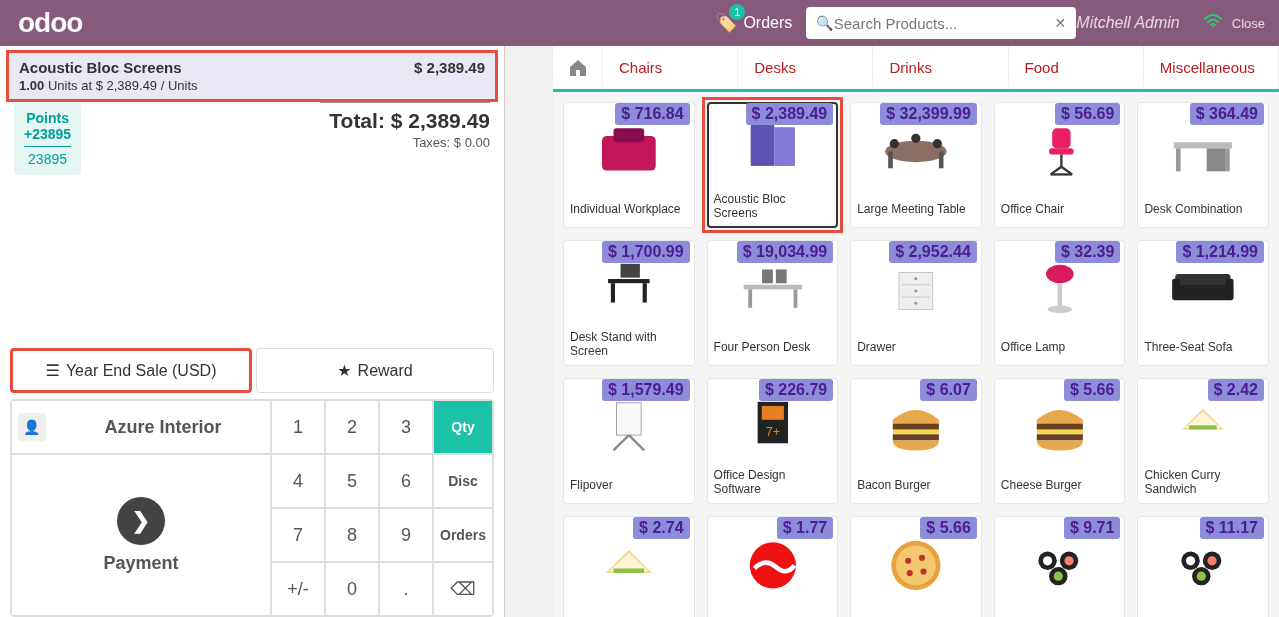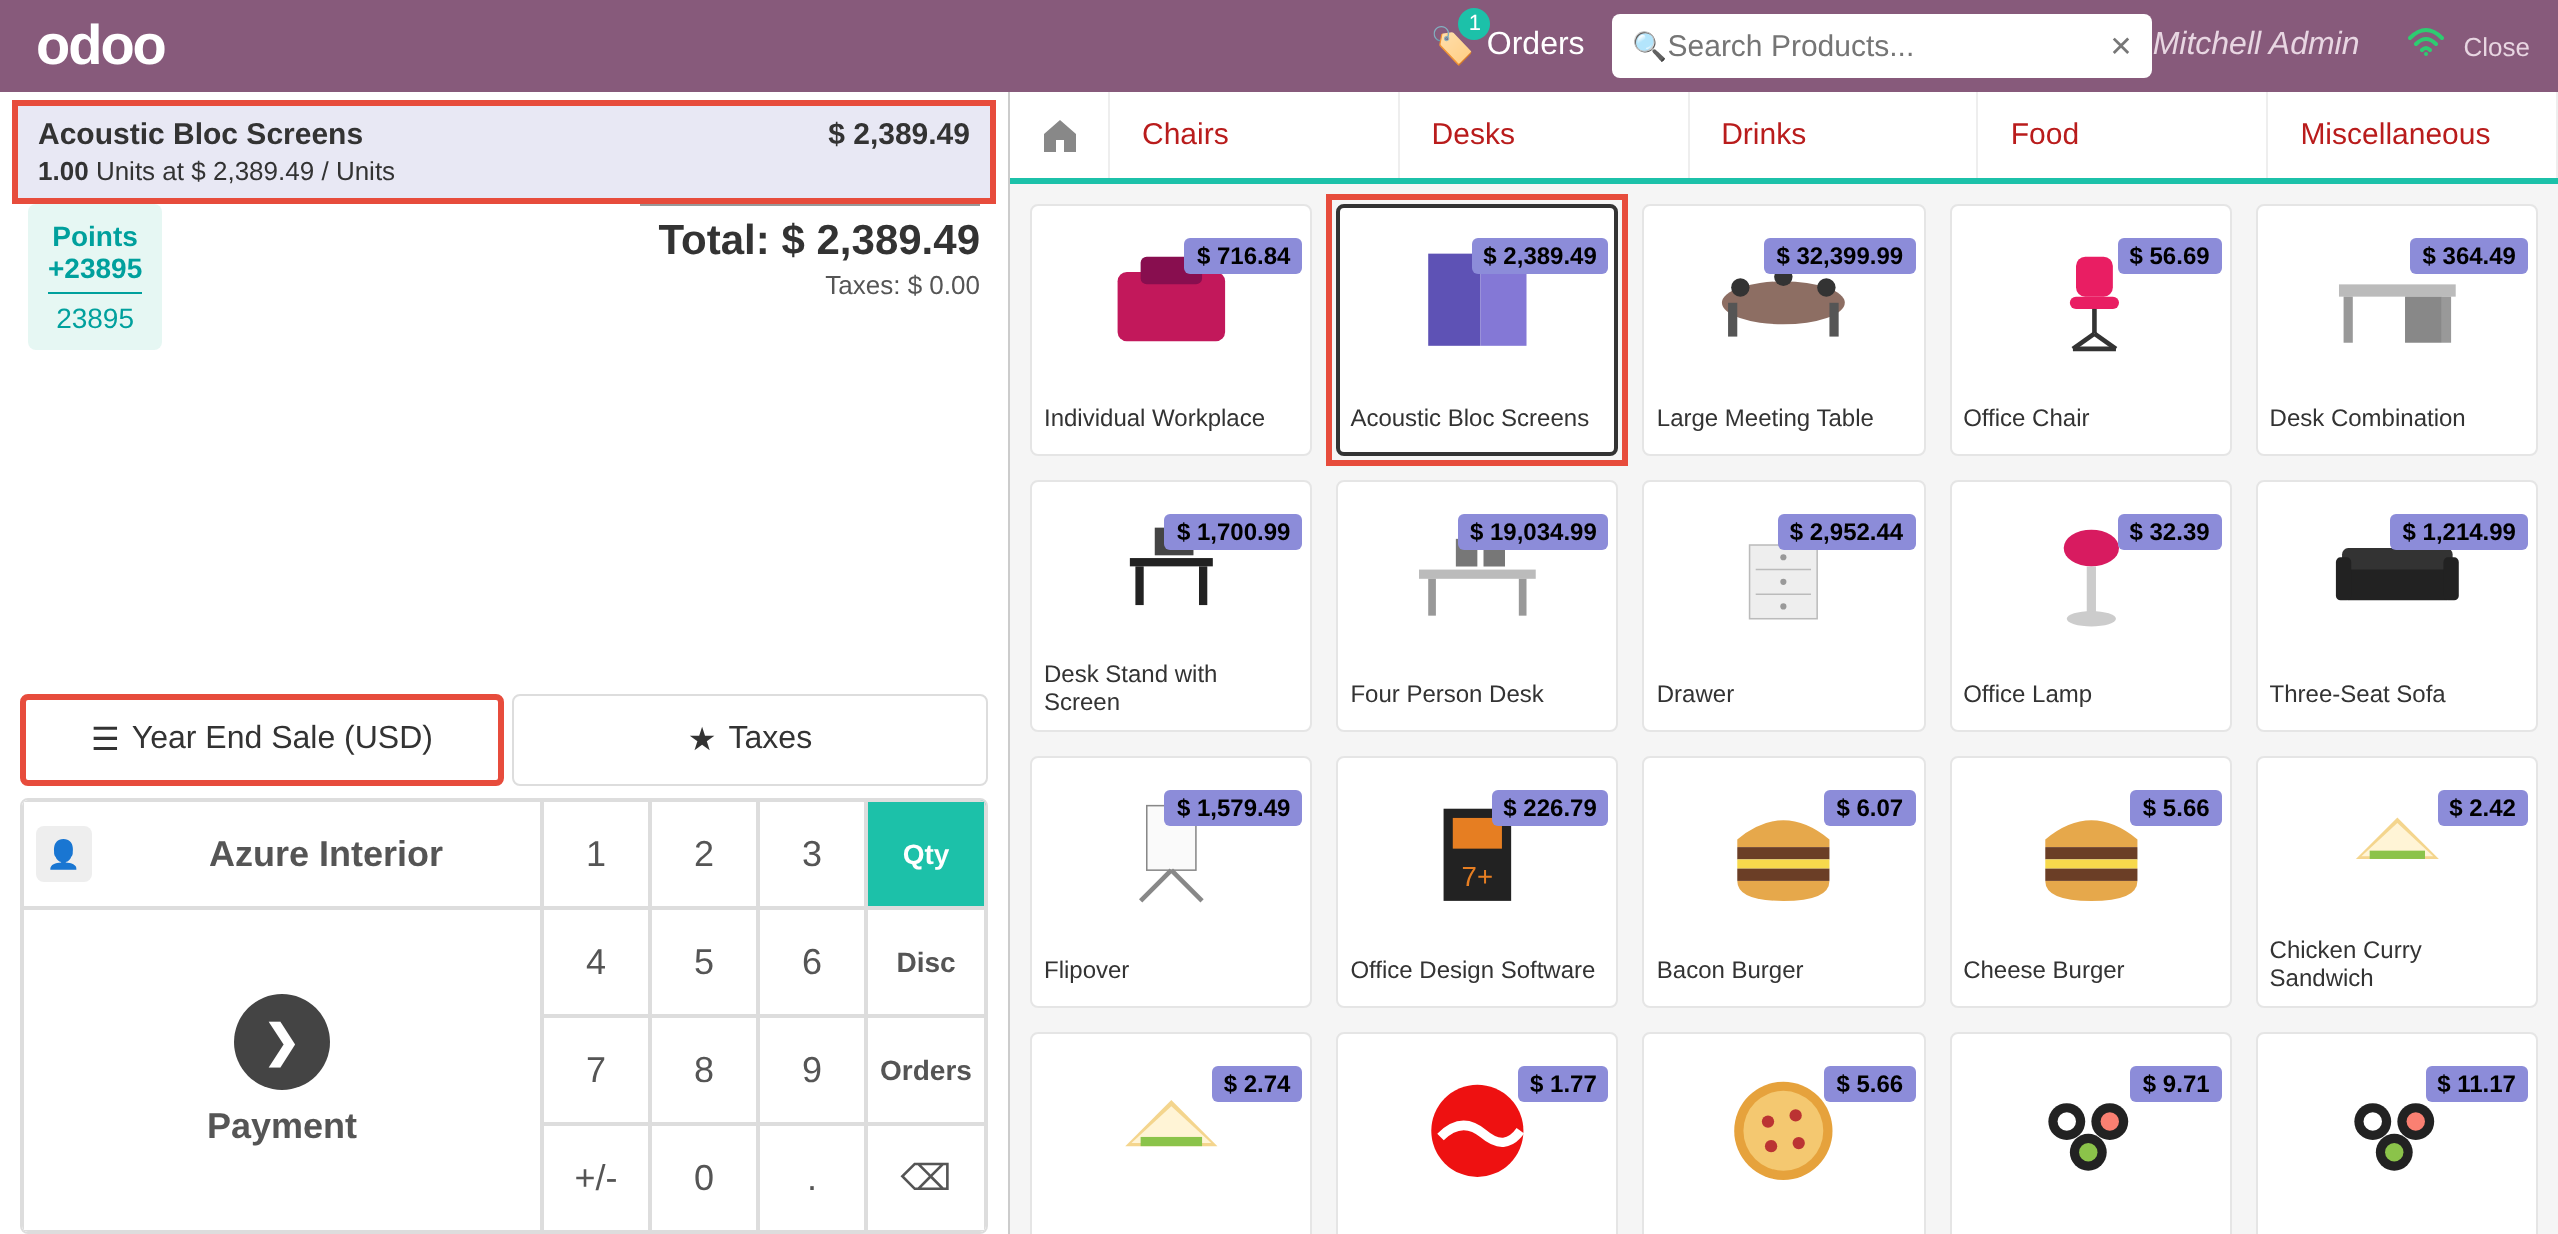"Acoustic Bloc Screens" .main { gap: none -> 48px }
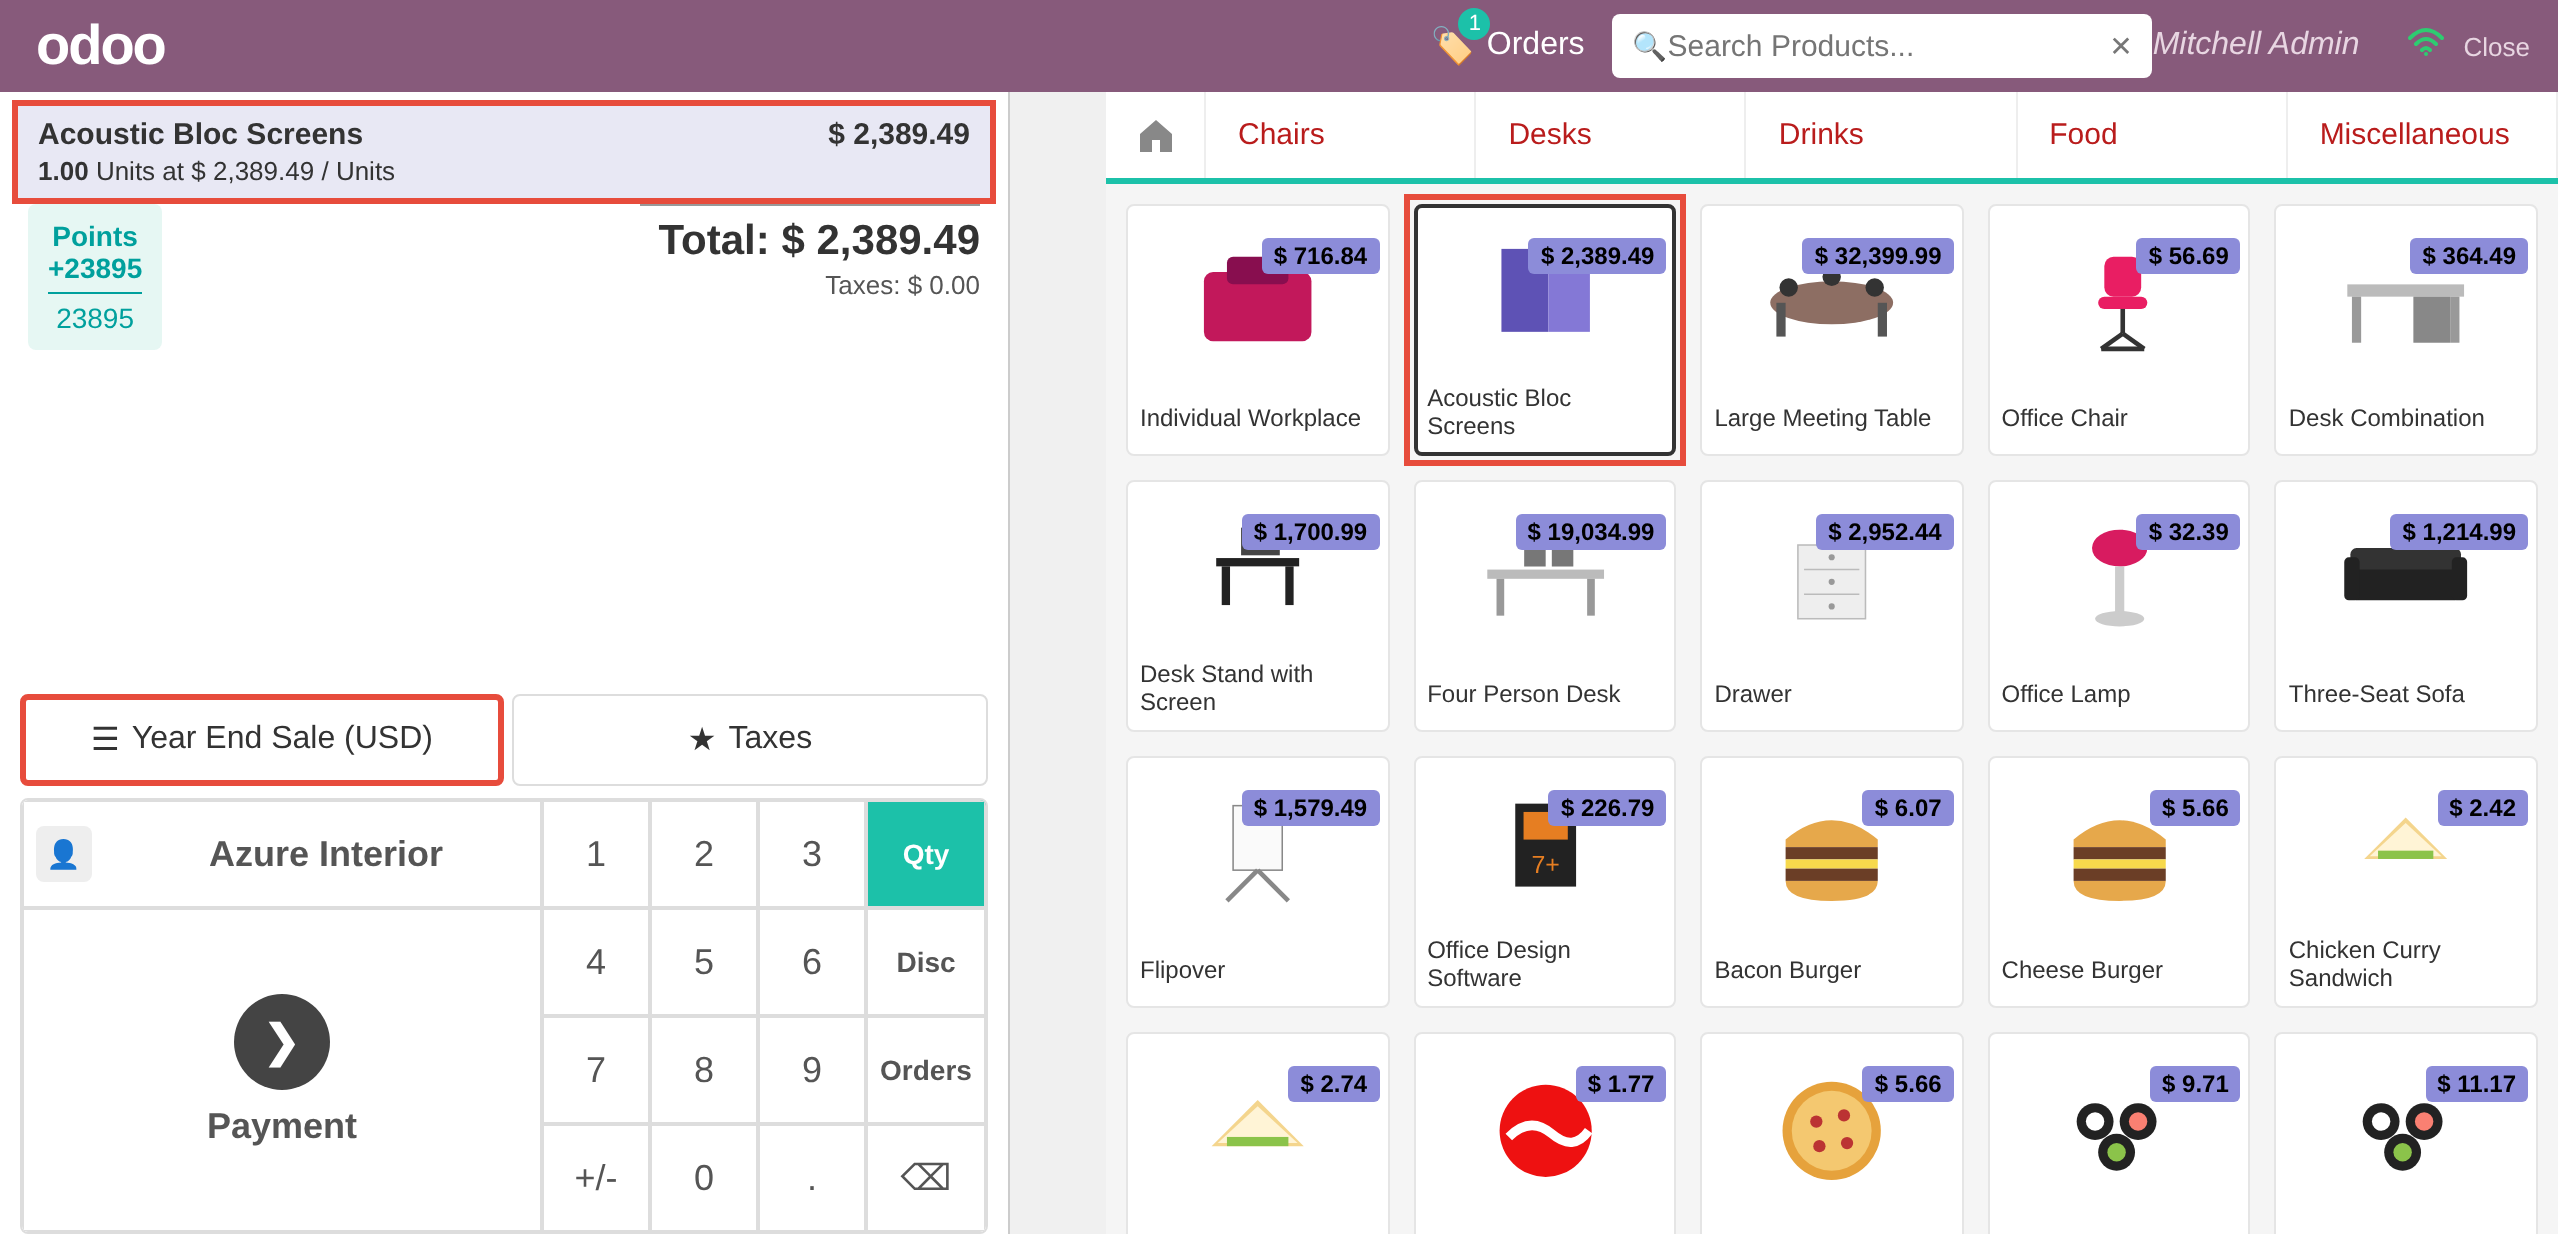"$ 716.84" .product .pricebadge { color: #000000 -> #4c1d95; font-size: 12px -> 16px; top: 16px -> 0 }
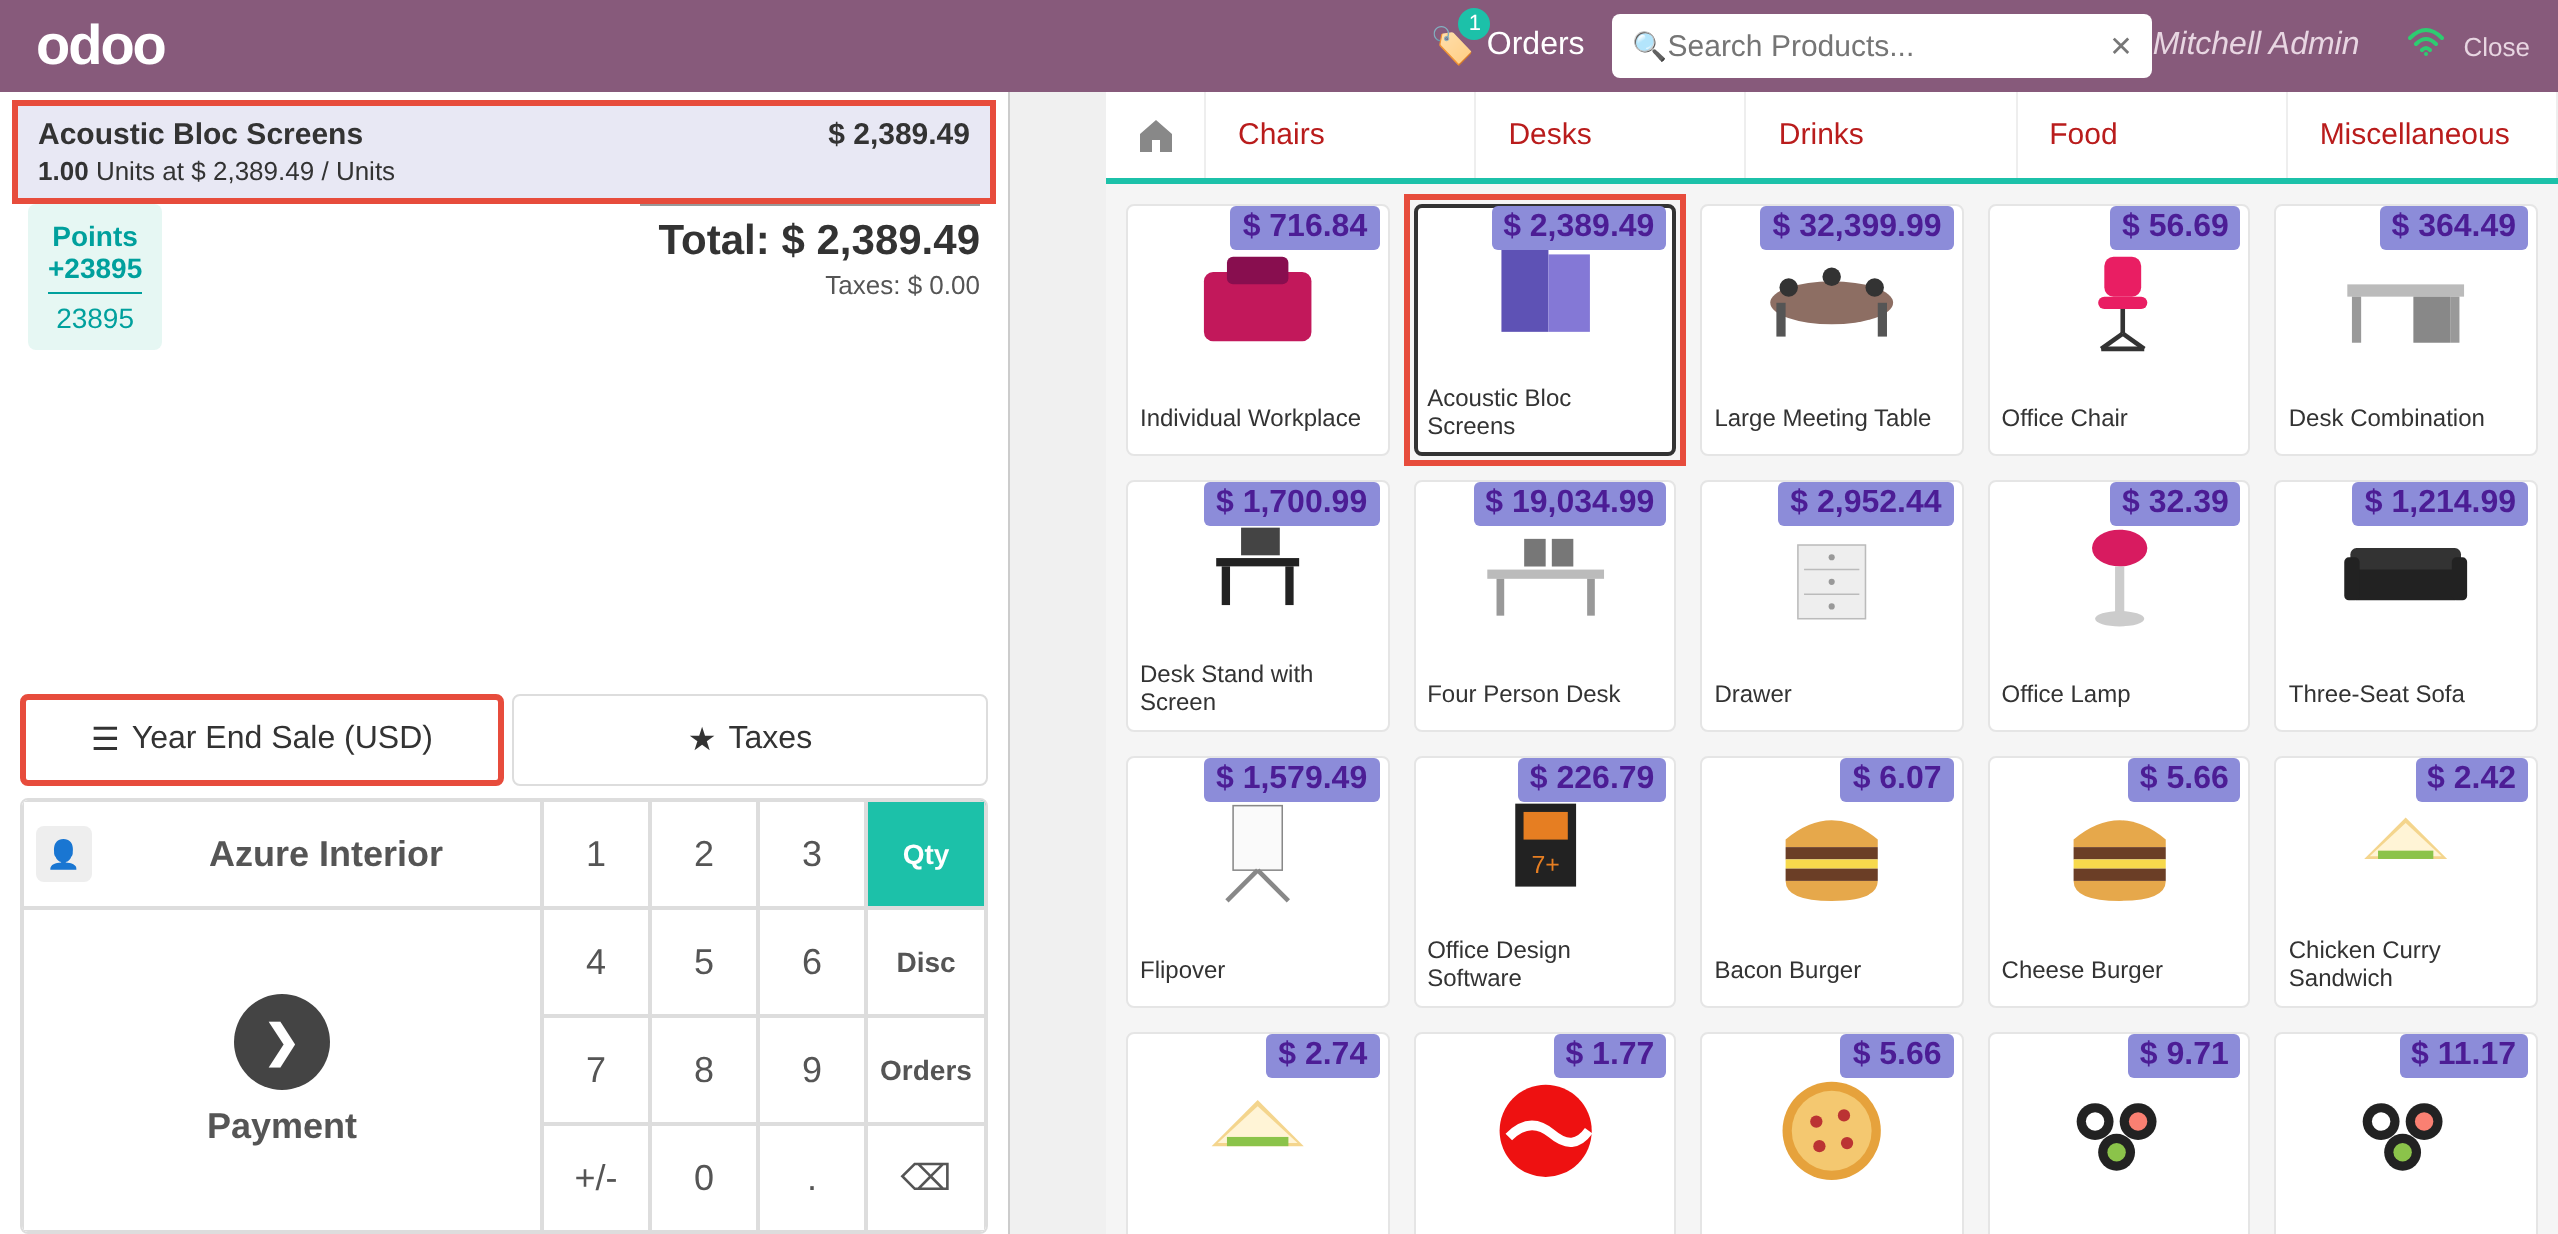"Taxes" span { text: Taxes -> Reward }
